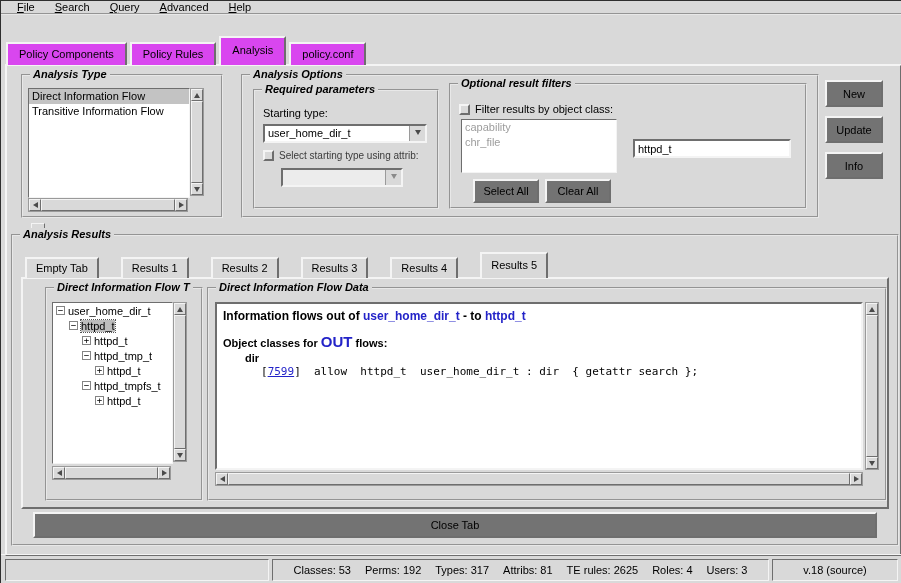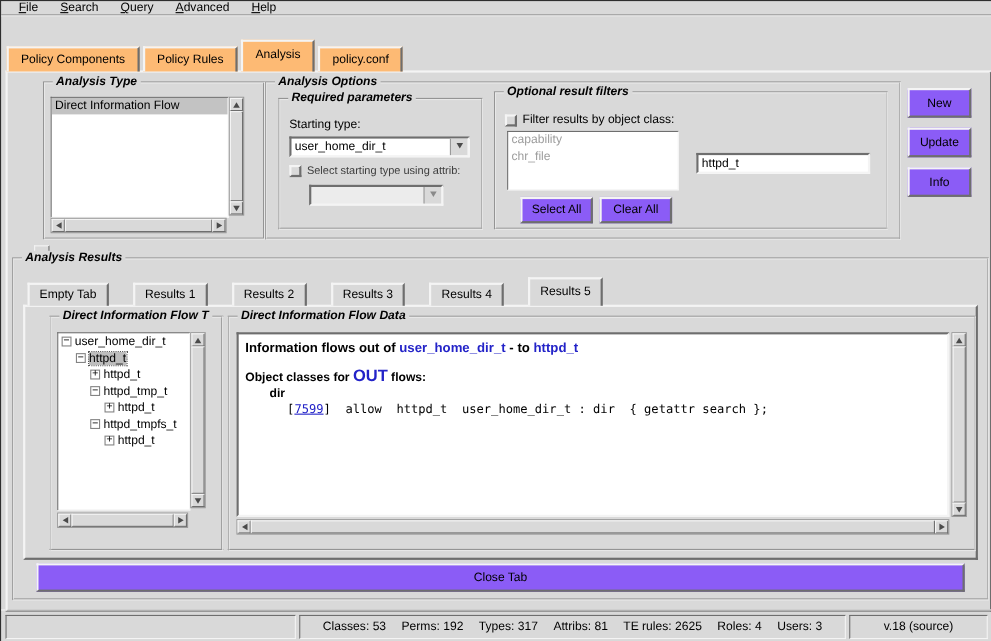"Policy Components" .mtab { background: #fdba74 -> #d946ef }
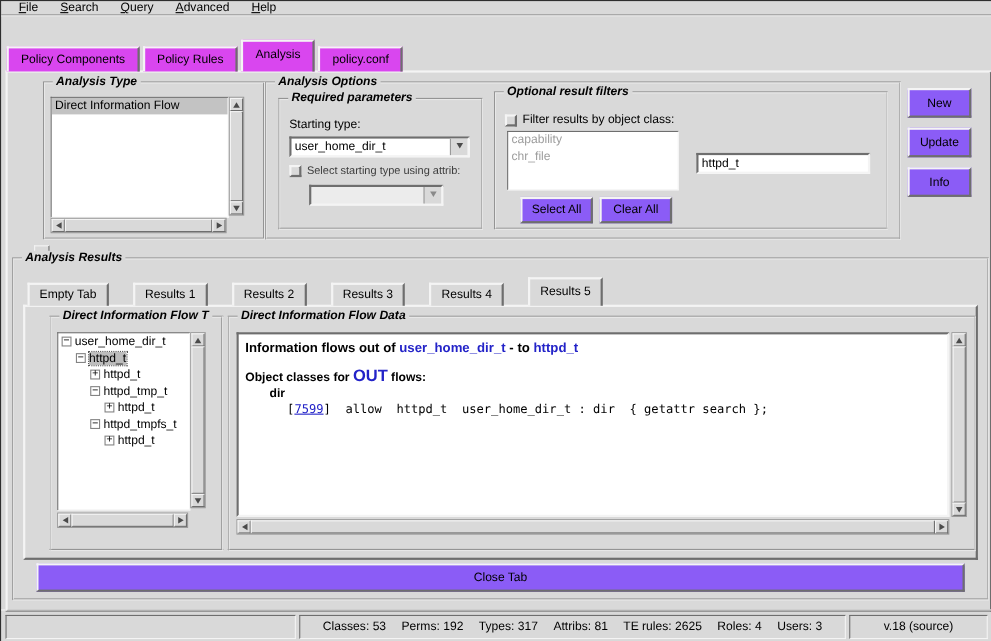"Analysis Type" div.frame { left: 32px -> 14px }
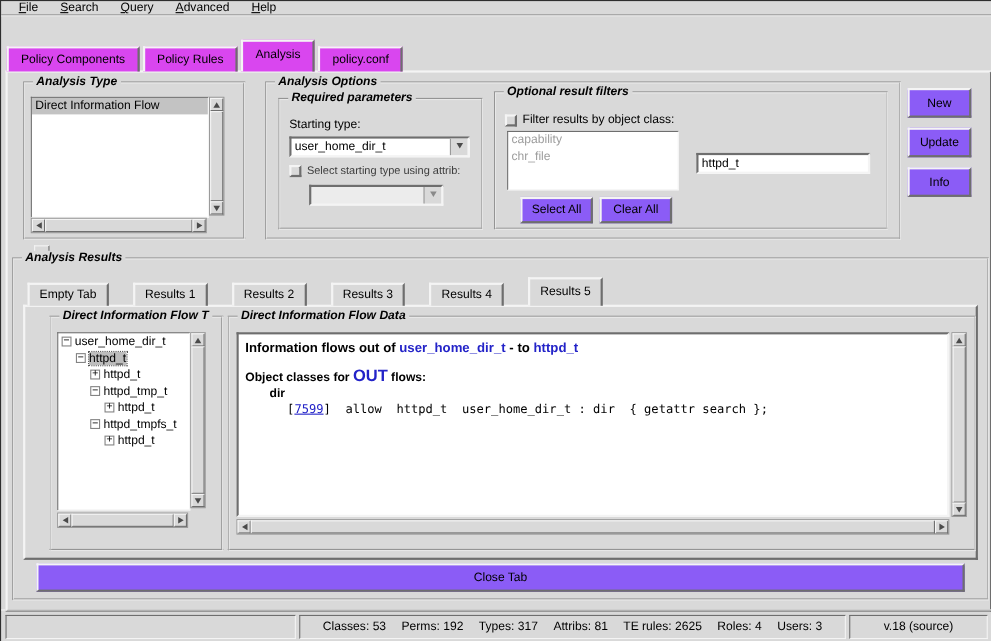"New" .btn { background: #8b5cf6 -> #737373 }
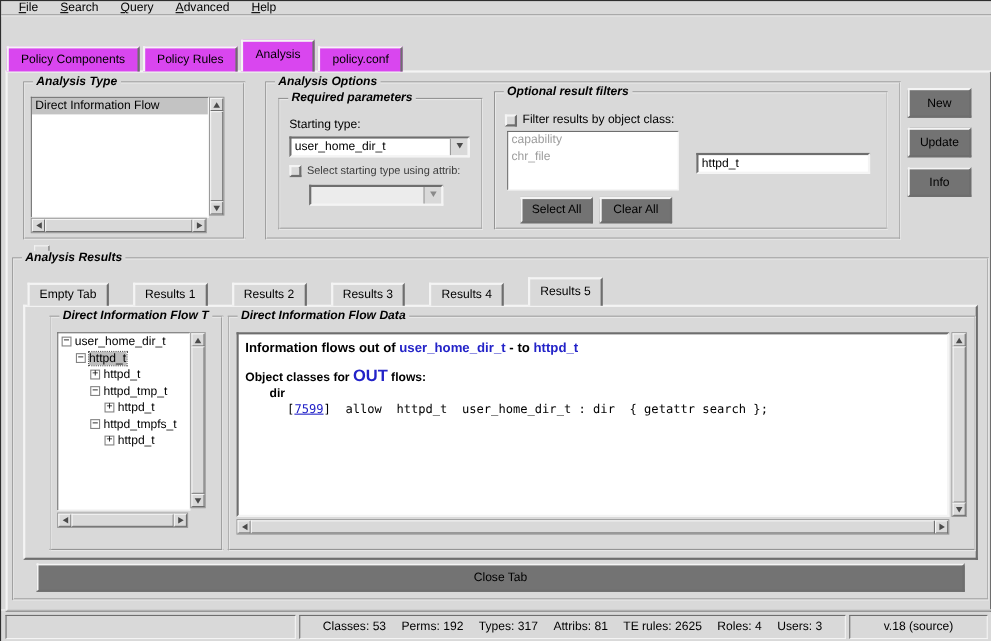"Transitive Information Flow" div.row { html: none -> <div>Transitive Information Flow</div> }
